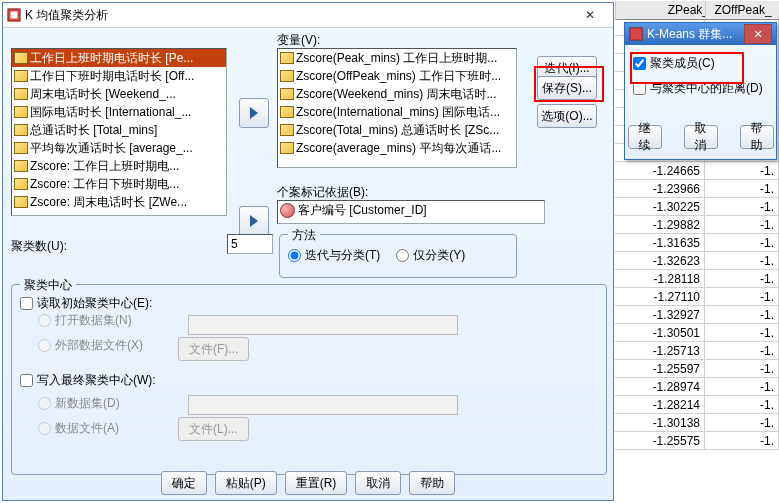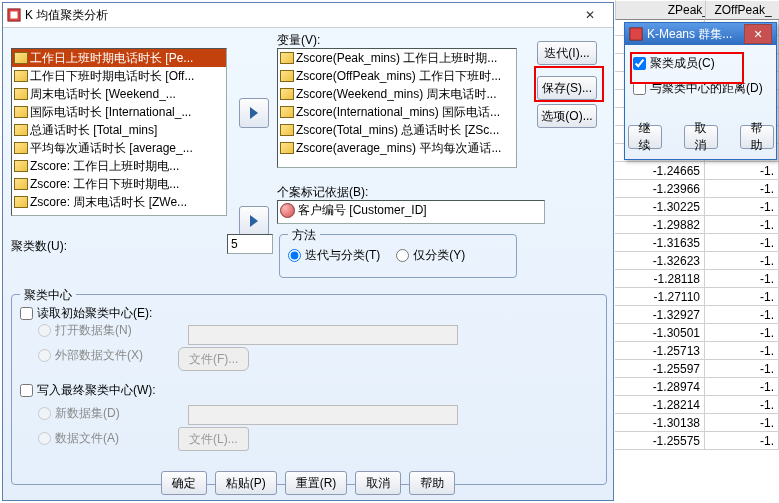"迭代(I)..." div.side-btn { top: 13px -> 28px }
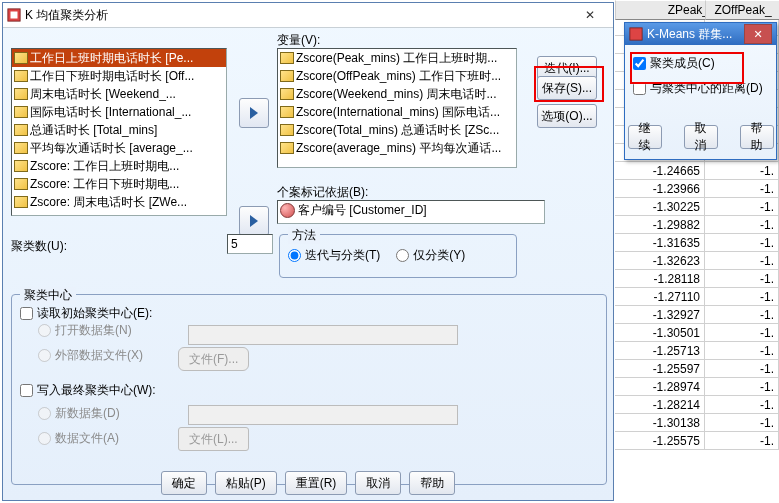"聚类中心" div.fieldset { top: 266px -> 256px }
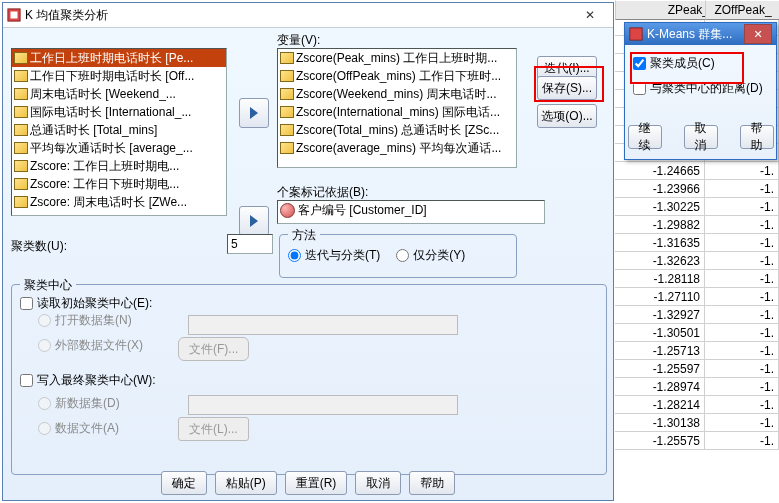"文件(F)..." div.btn { border-radius: 6px -> none }
